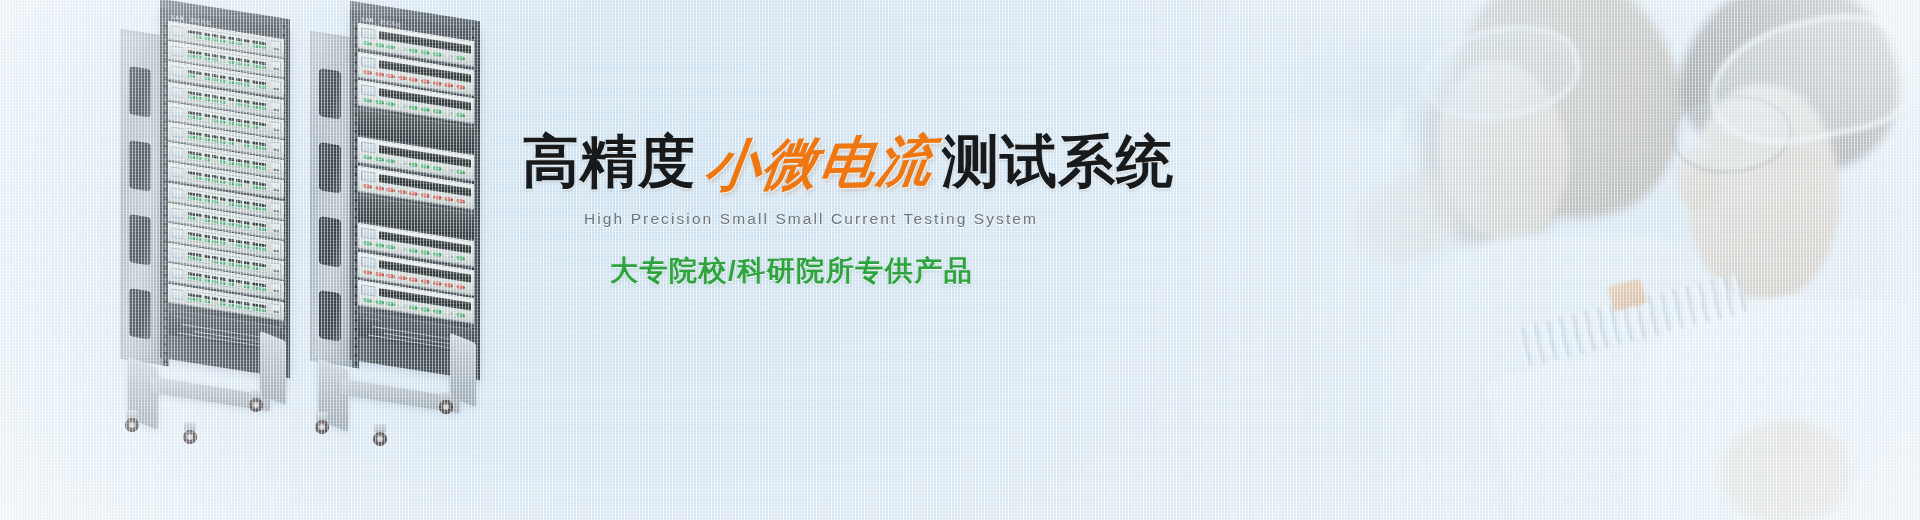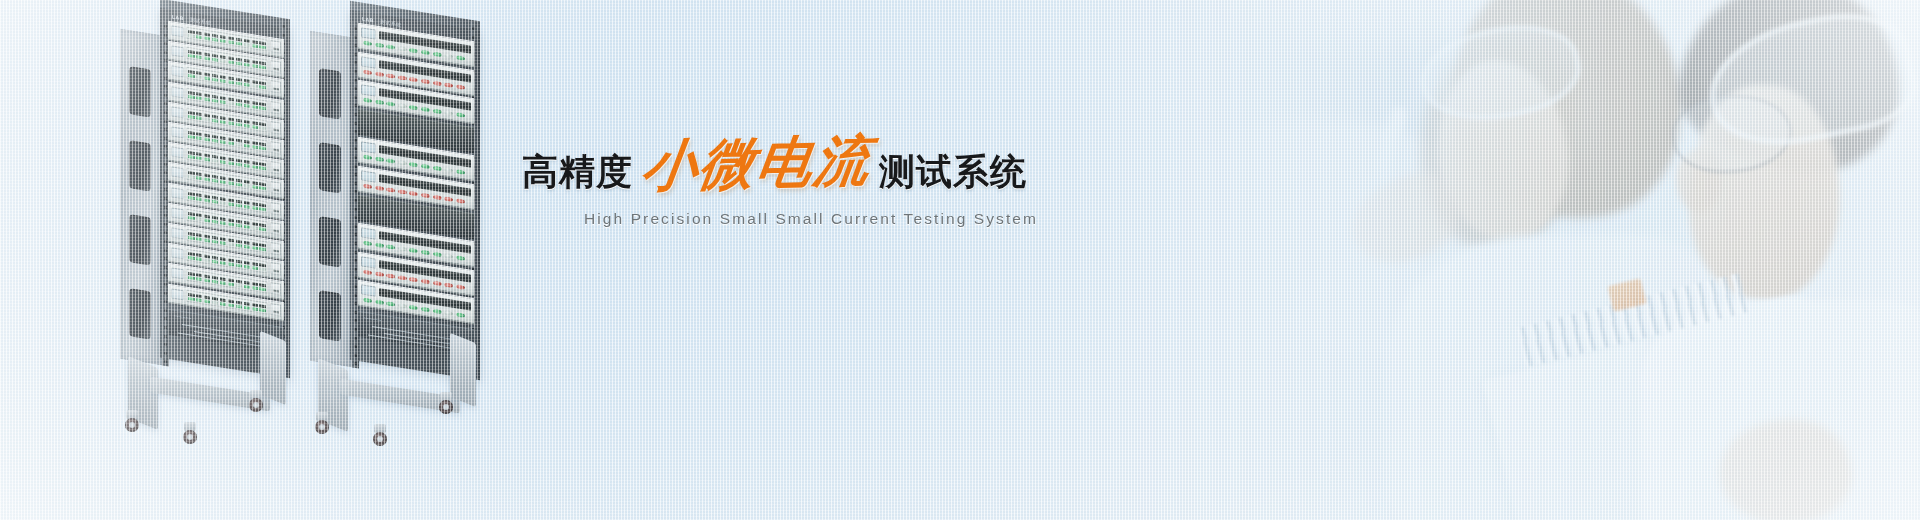"高精度" .hl-dark { font-size: 36px -> 57px }
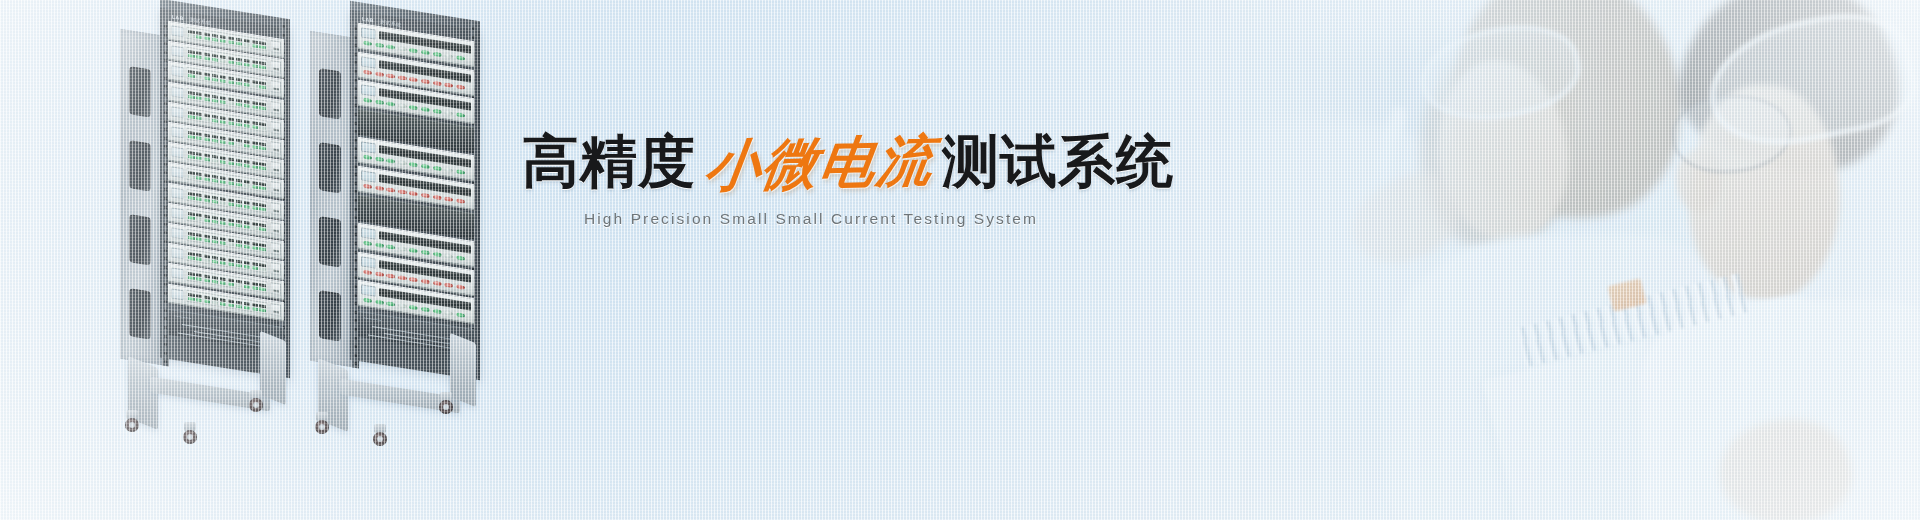"大专院校/科研院所专供产品" div { html: none -> <div>大专院校/科研院所专供产品</div> }
